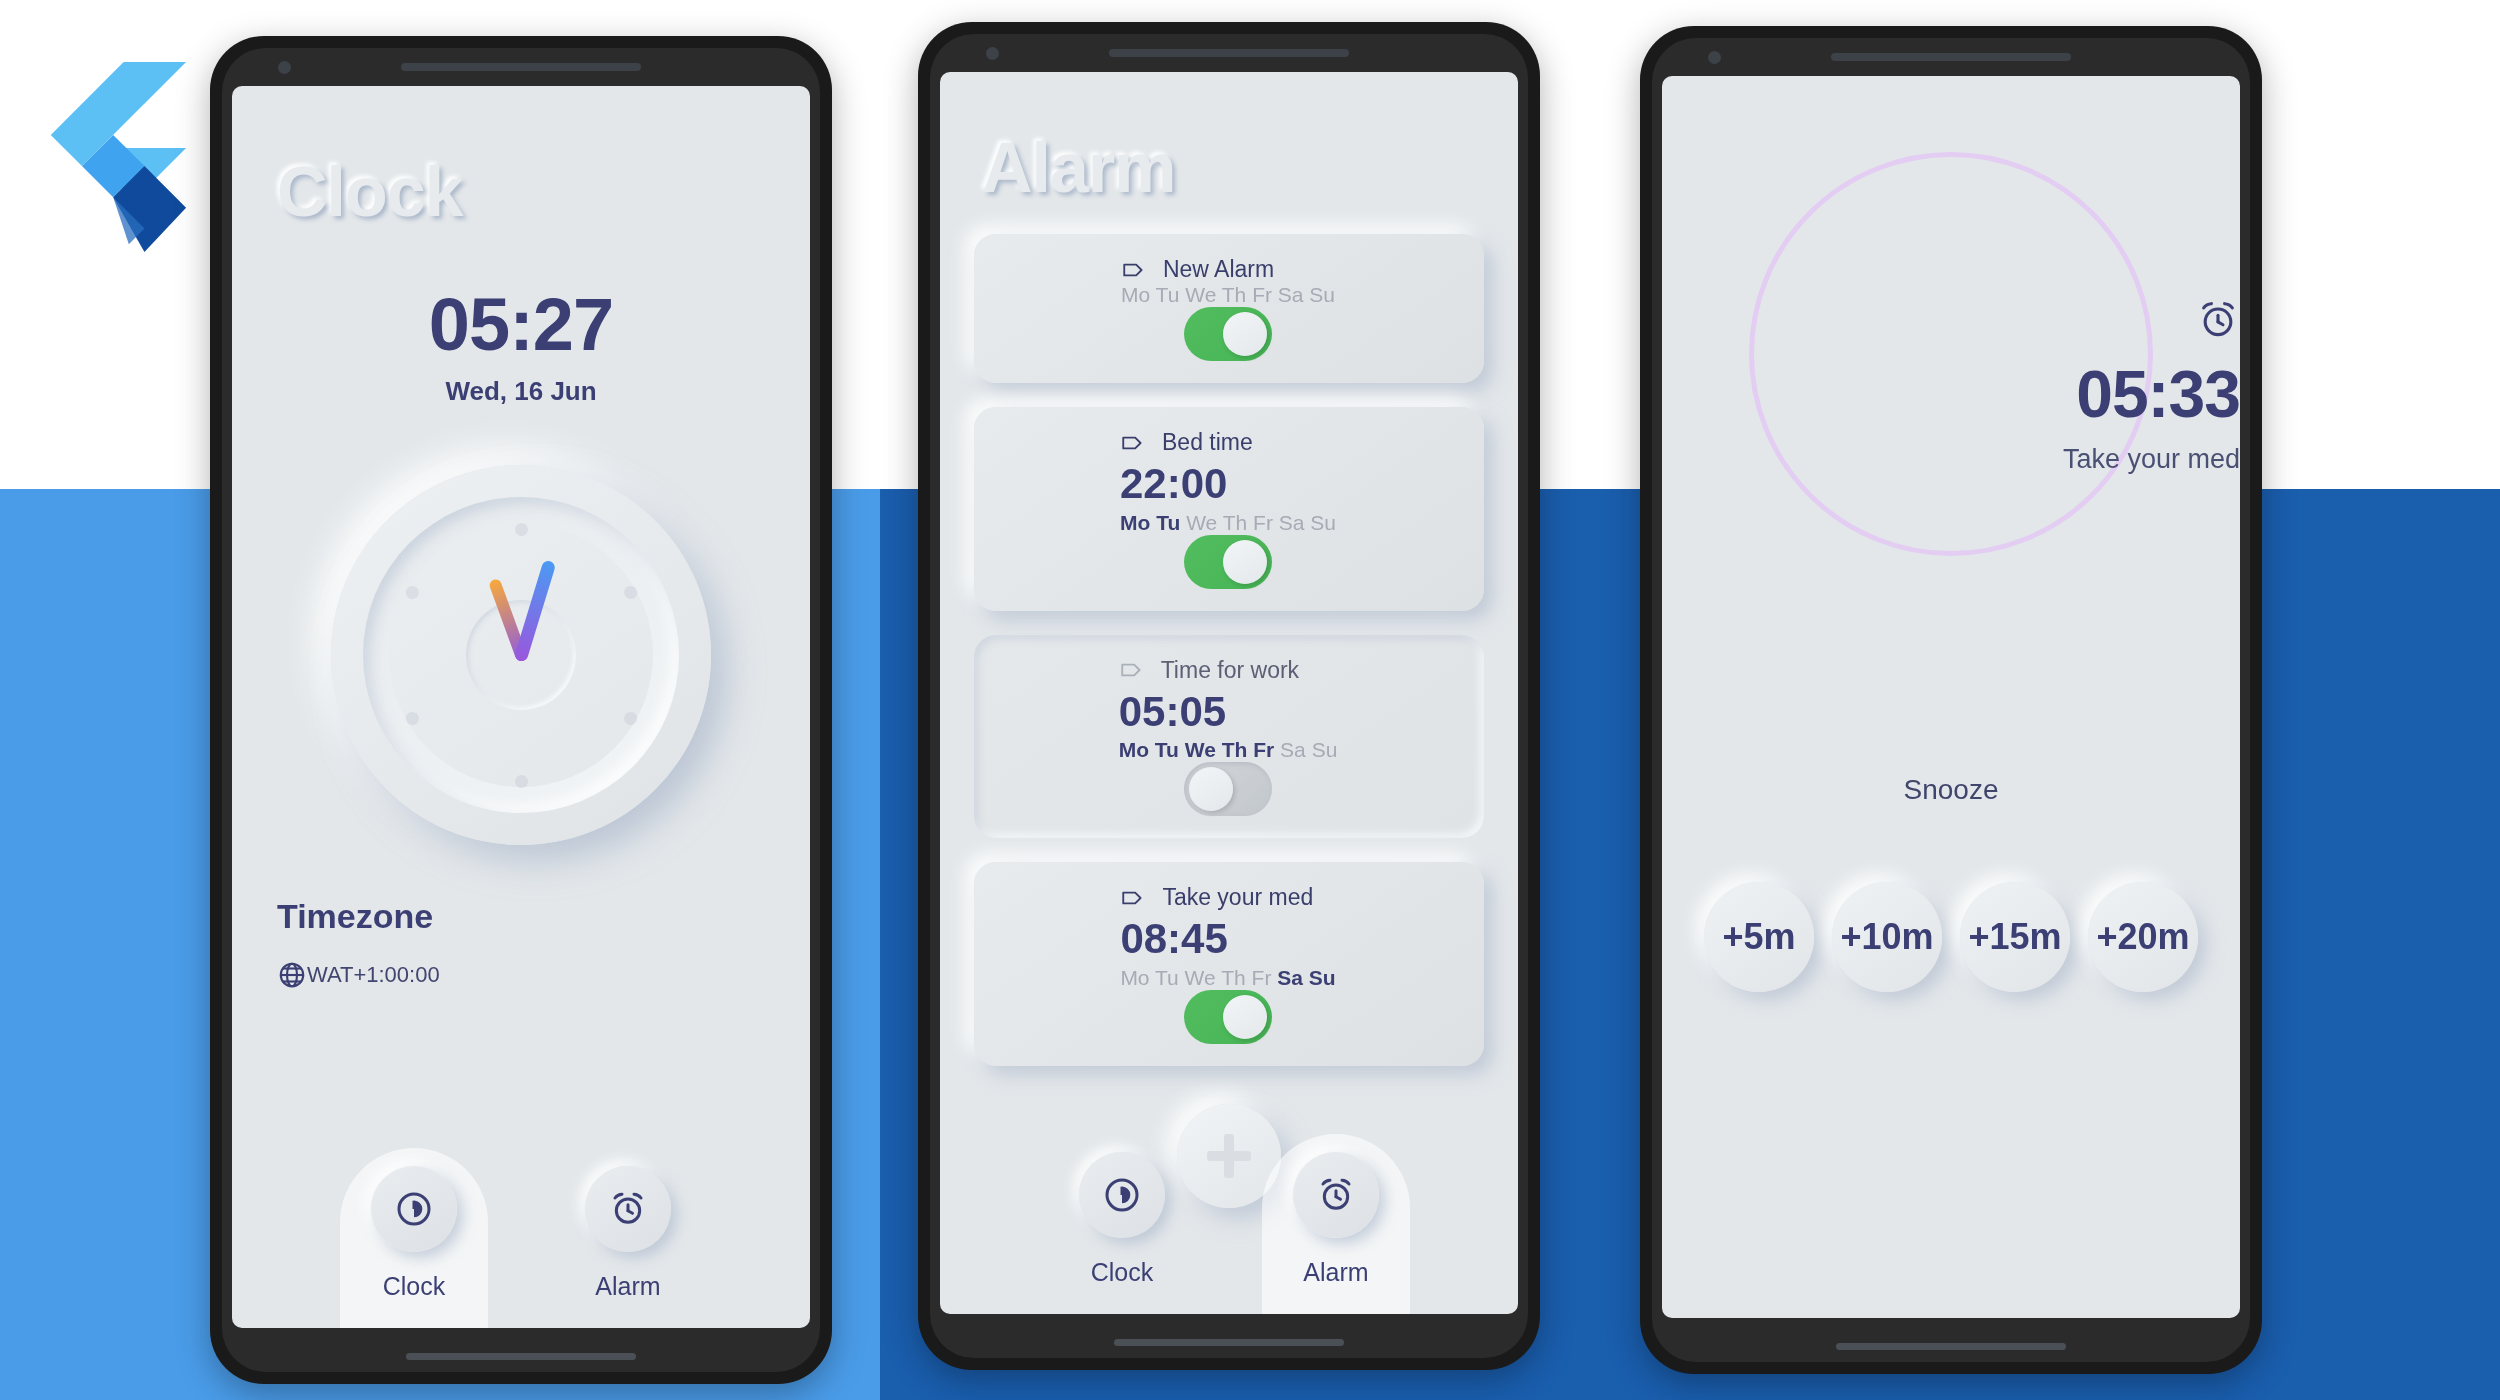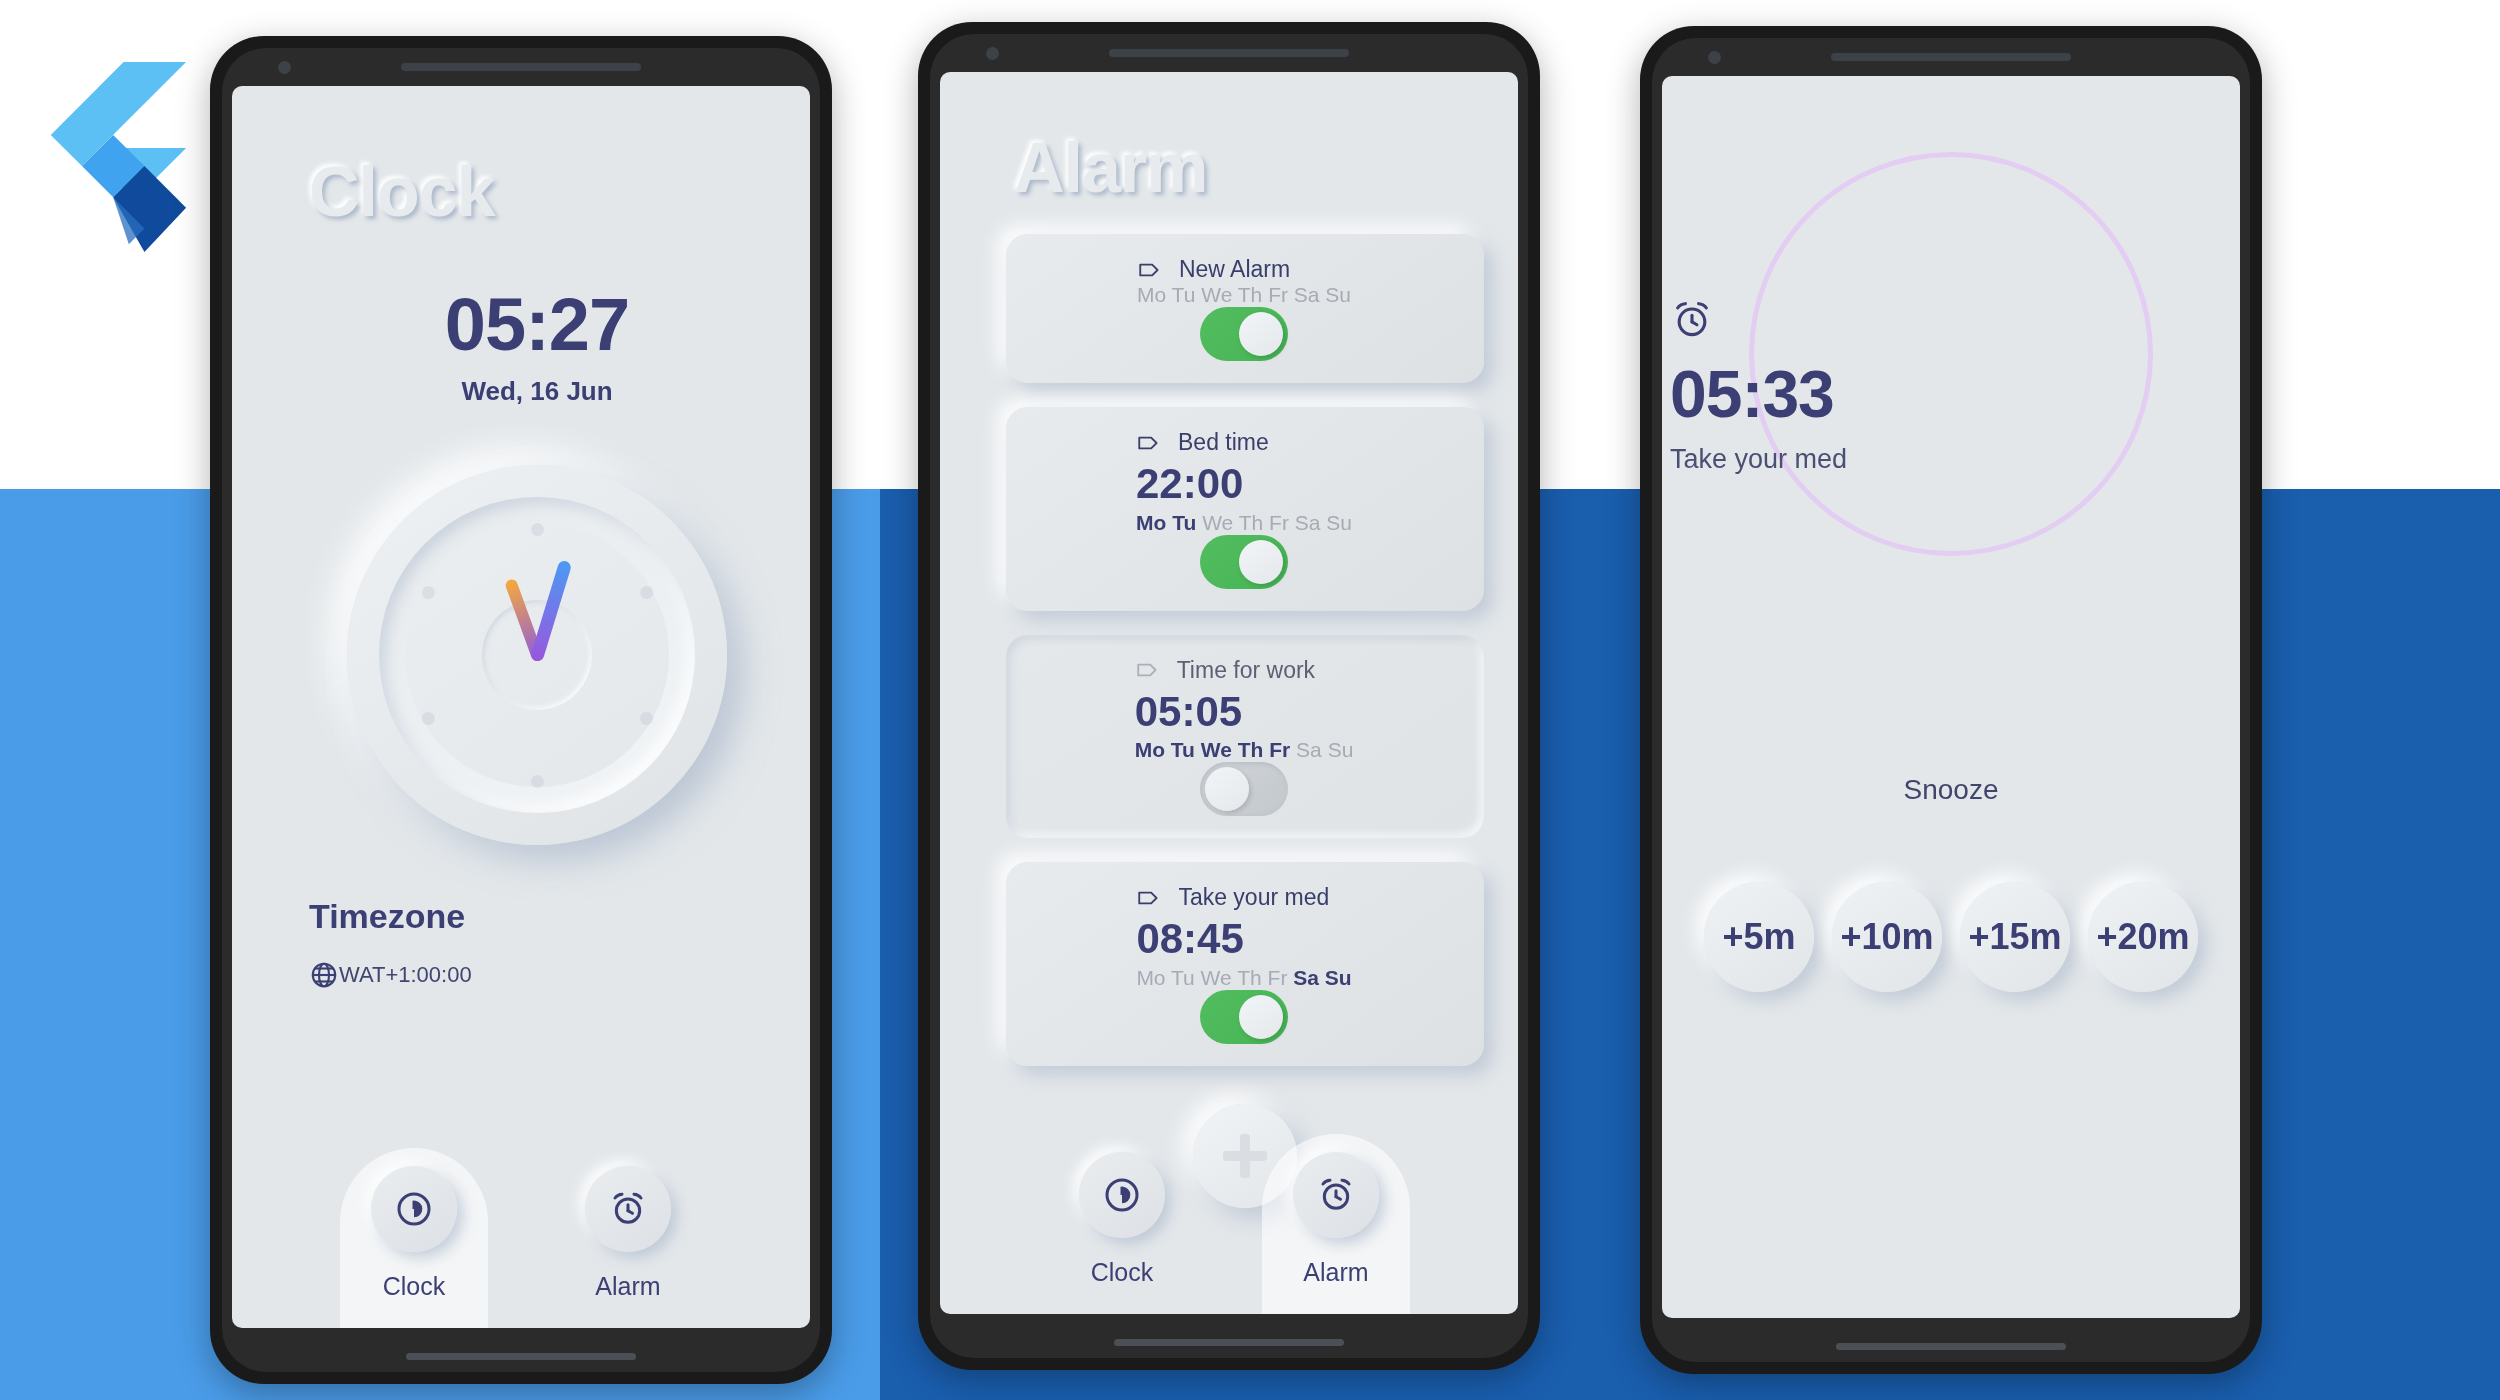"Clock" .screen { padding-left: 32px -> none }
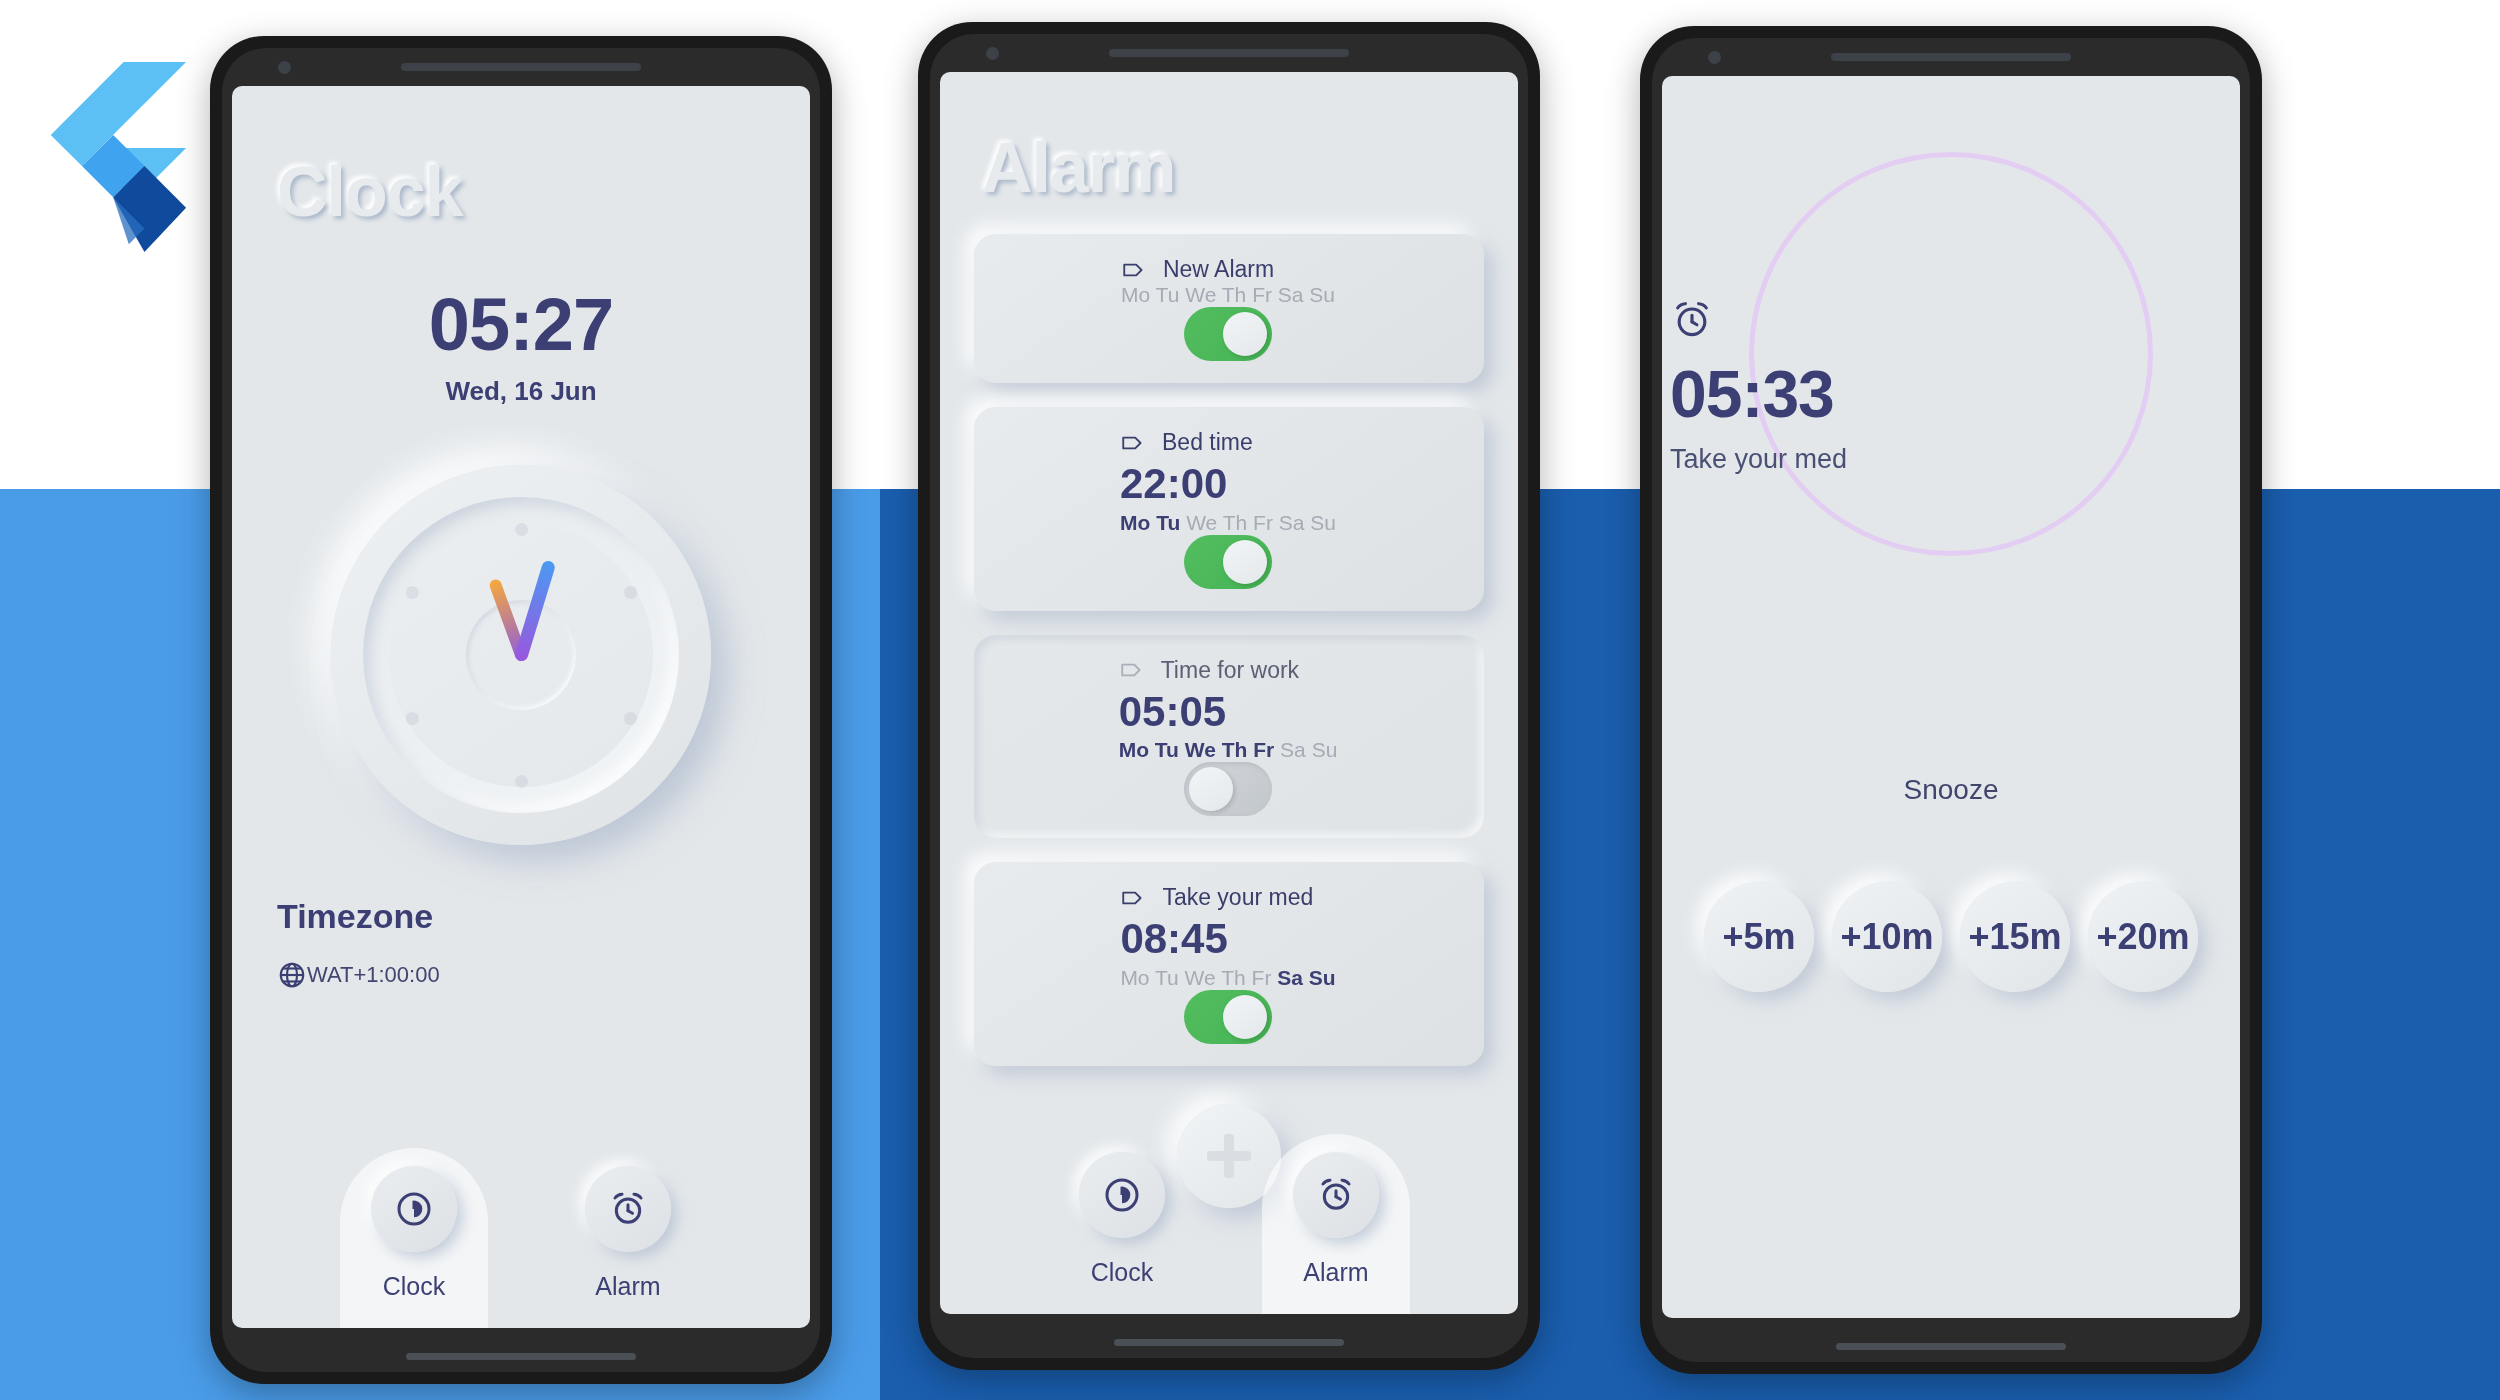"05:33" .ring-content { text-align: left -> right }
